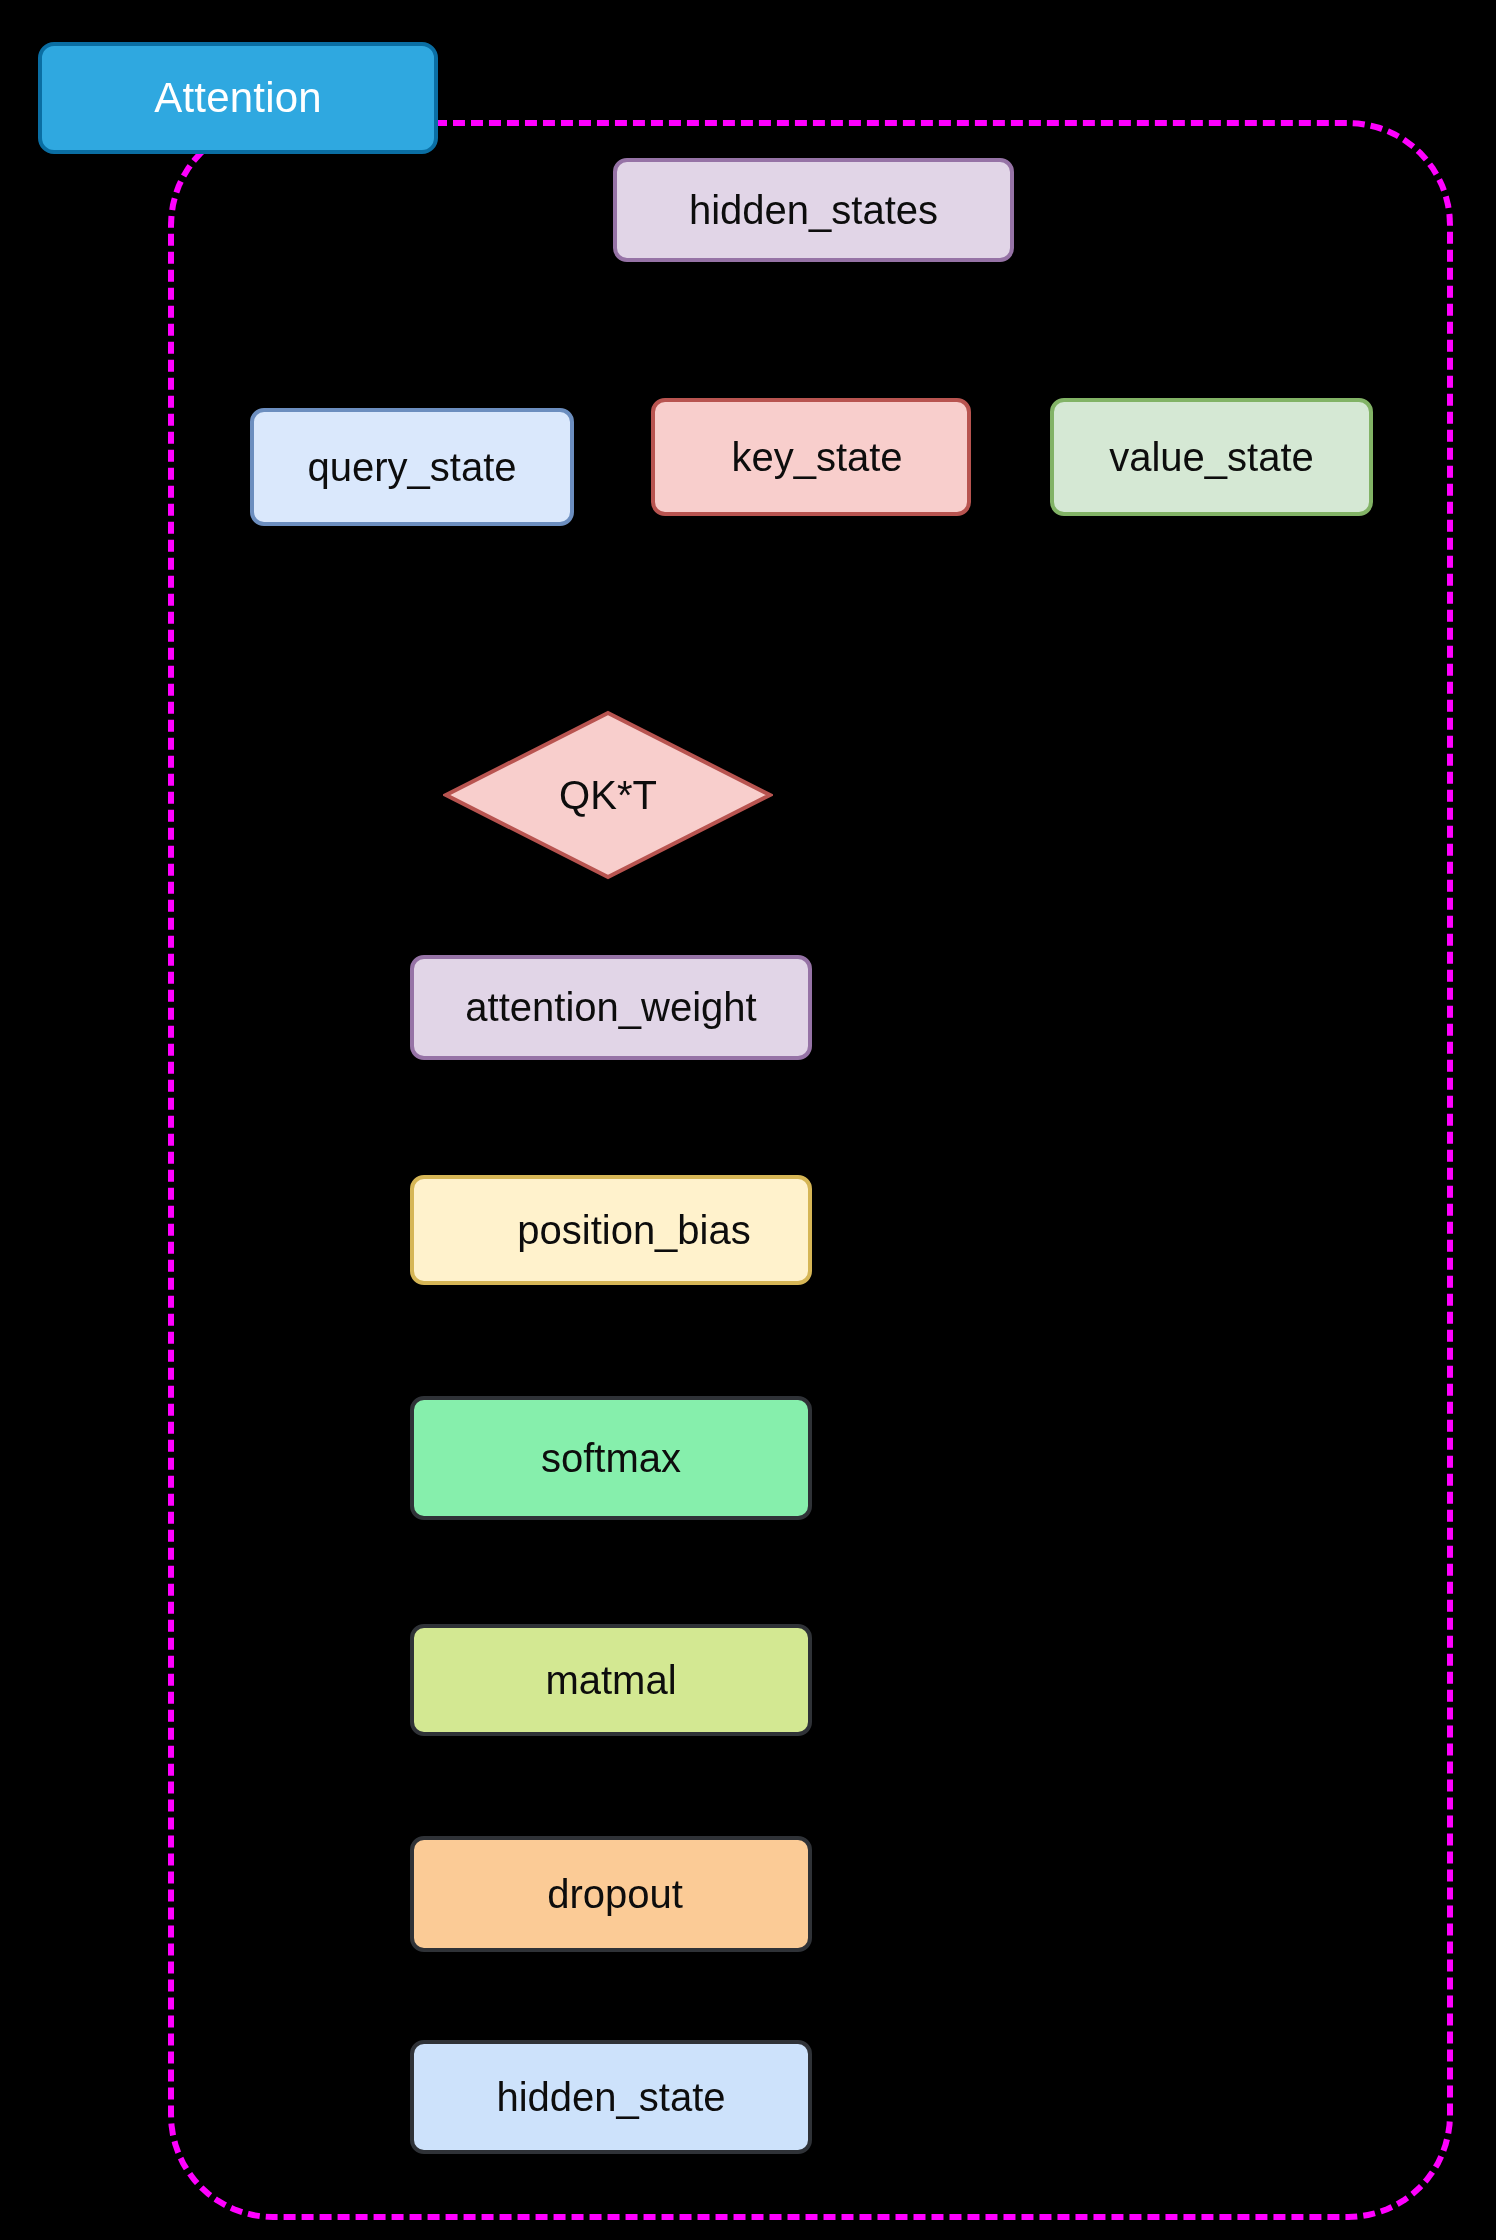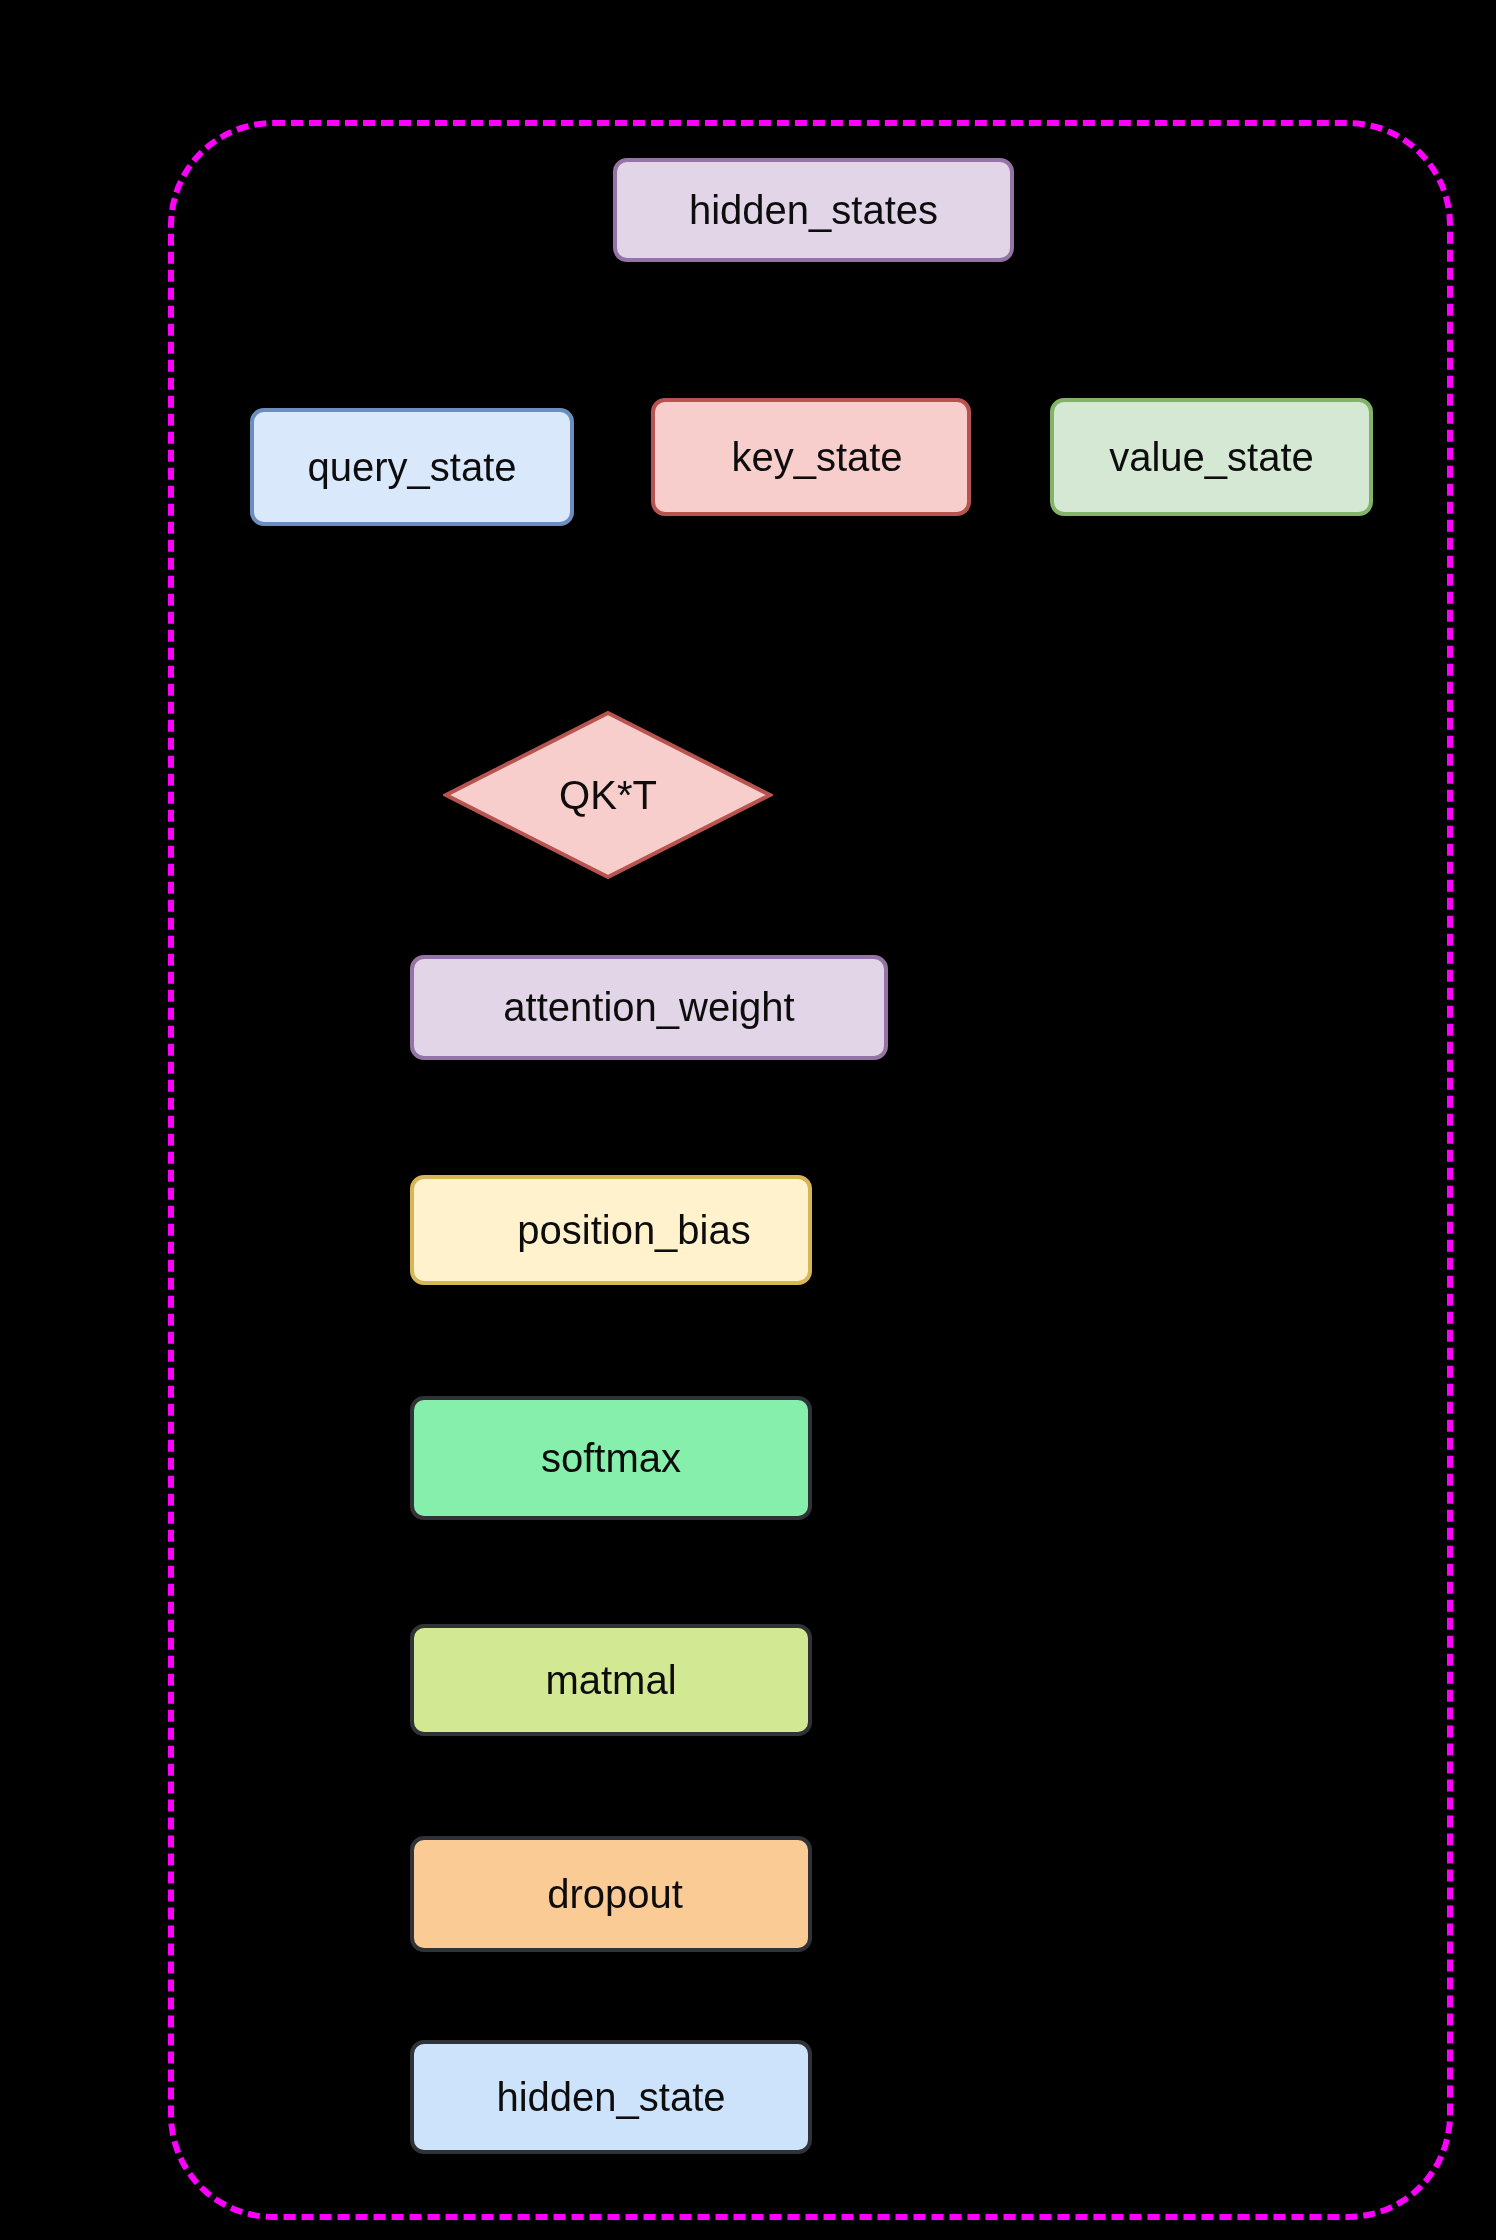"Attention" div.subgraph-title { html: none -> <div> <span>Attention</span> </div> }
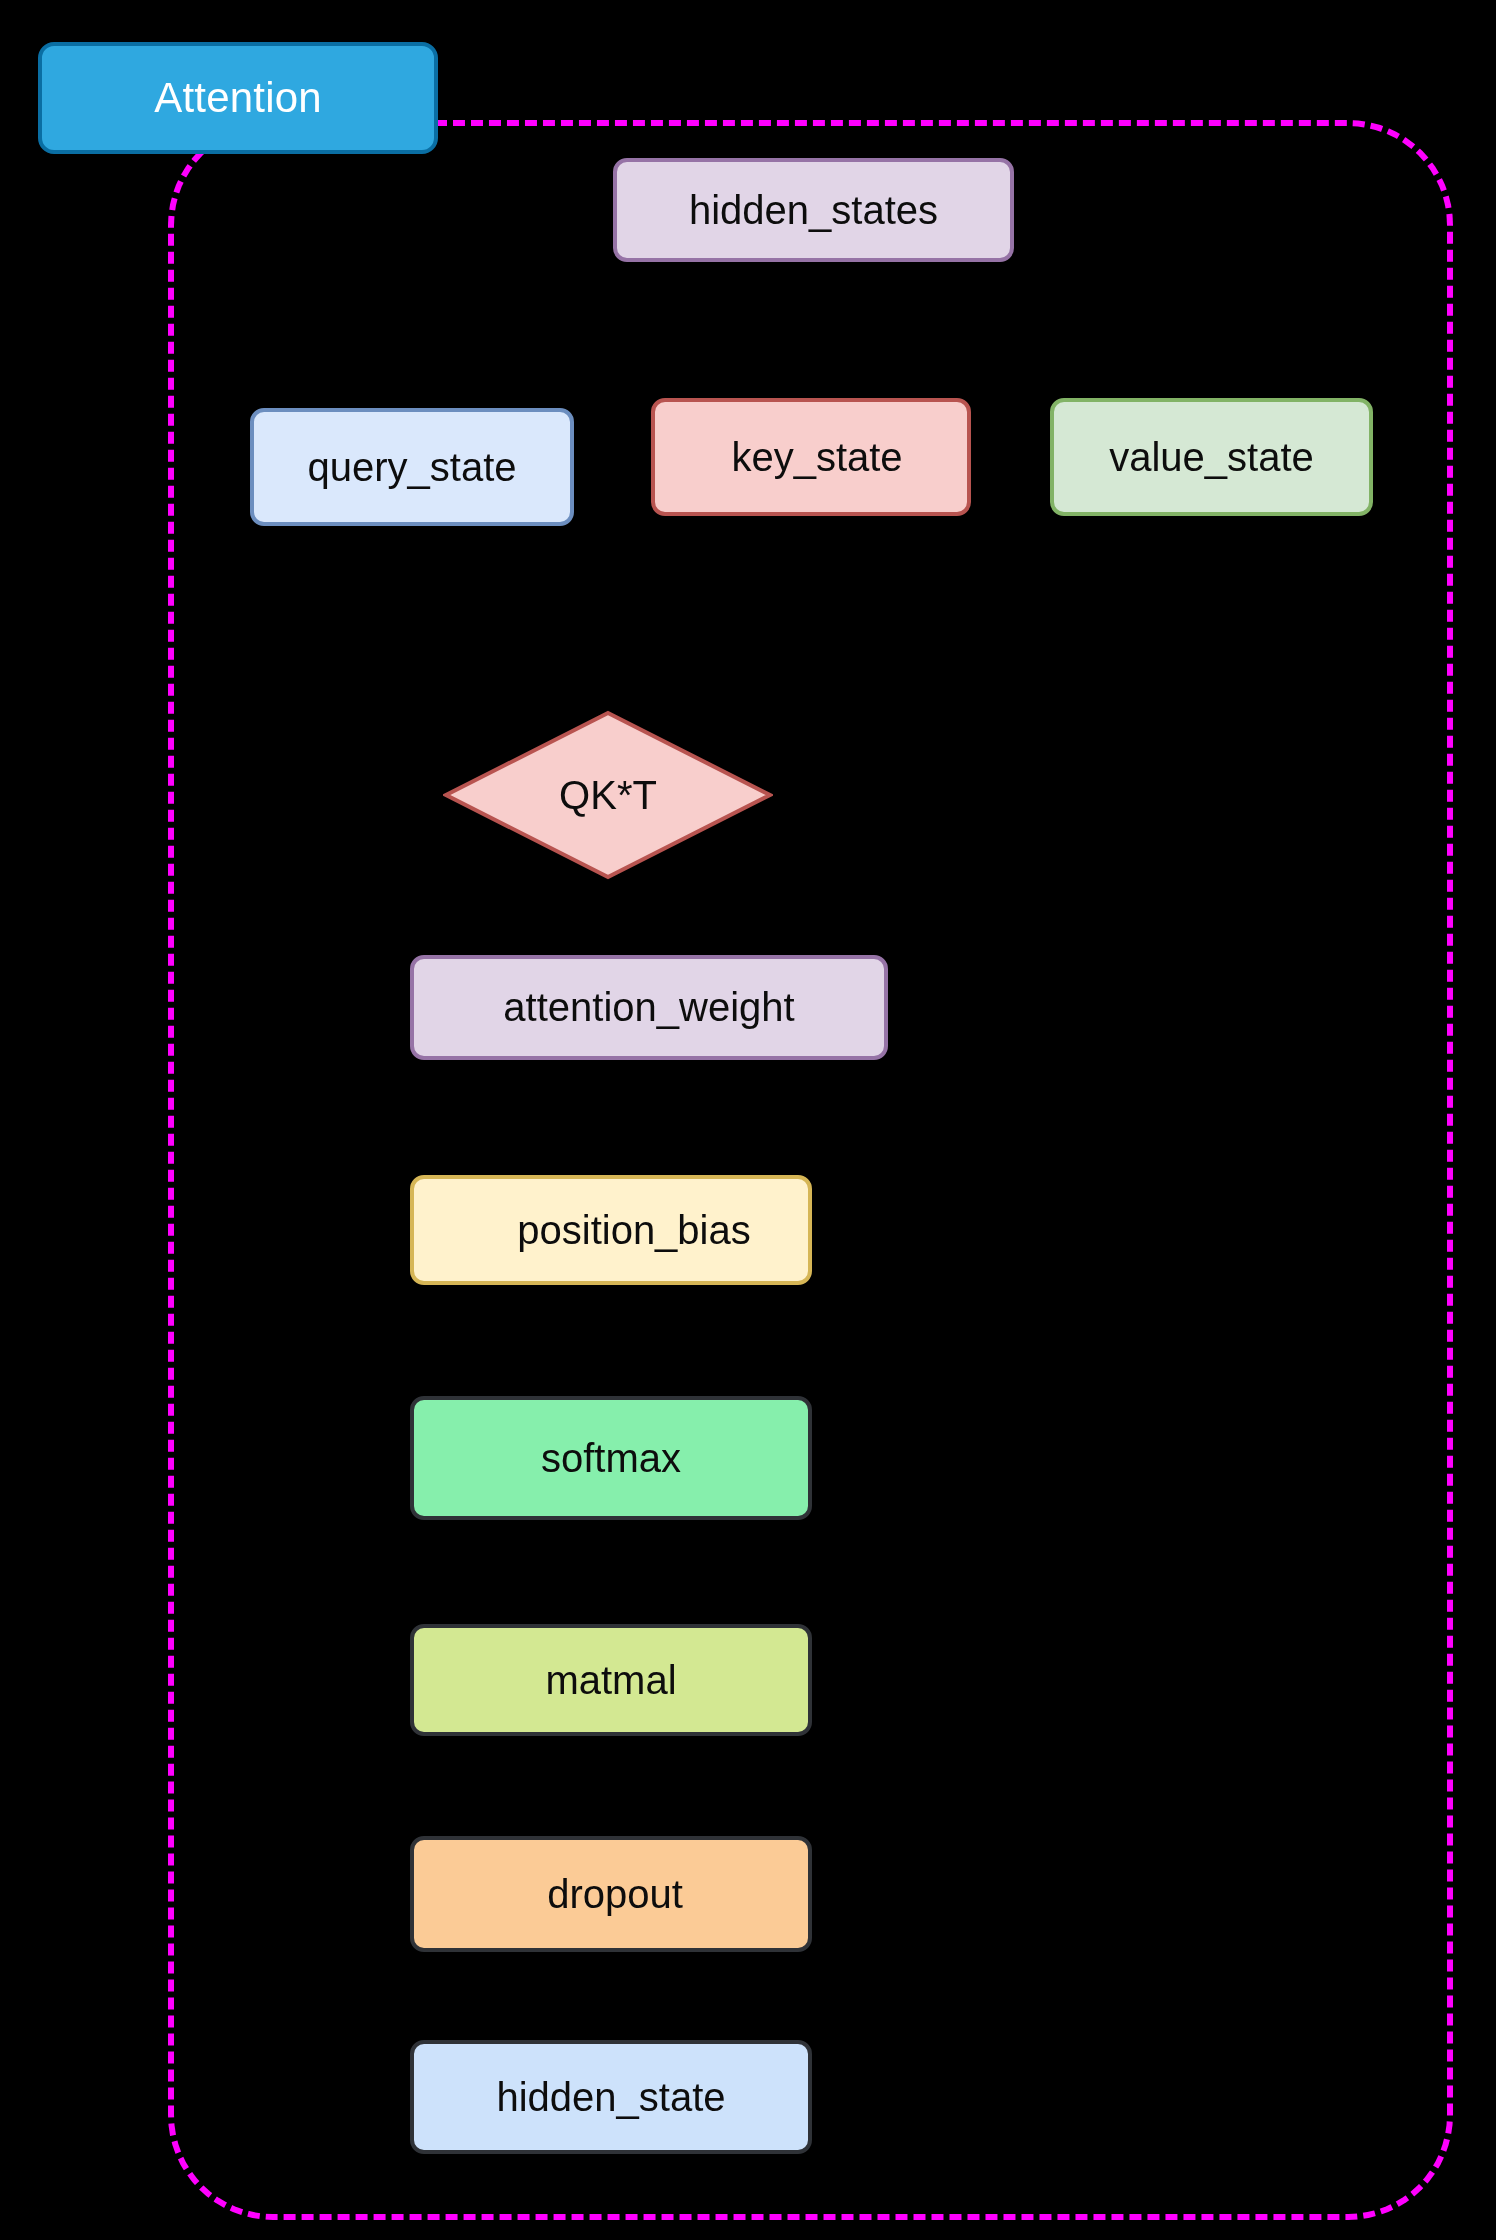"attention_weight" div.node { width: 478px -> 402px }
